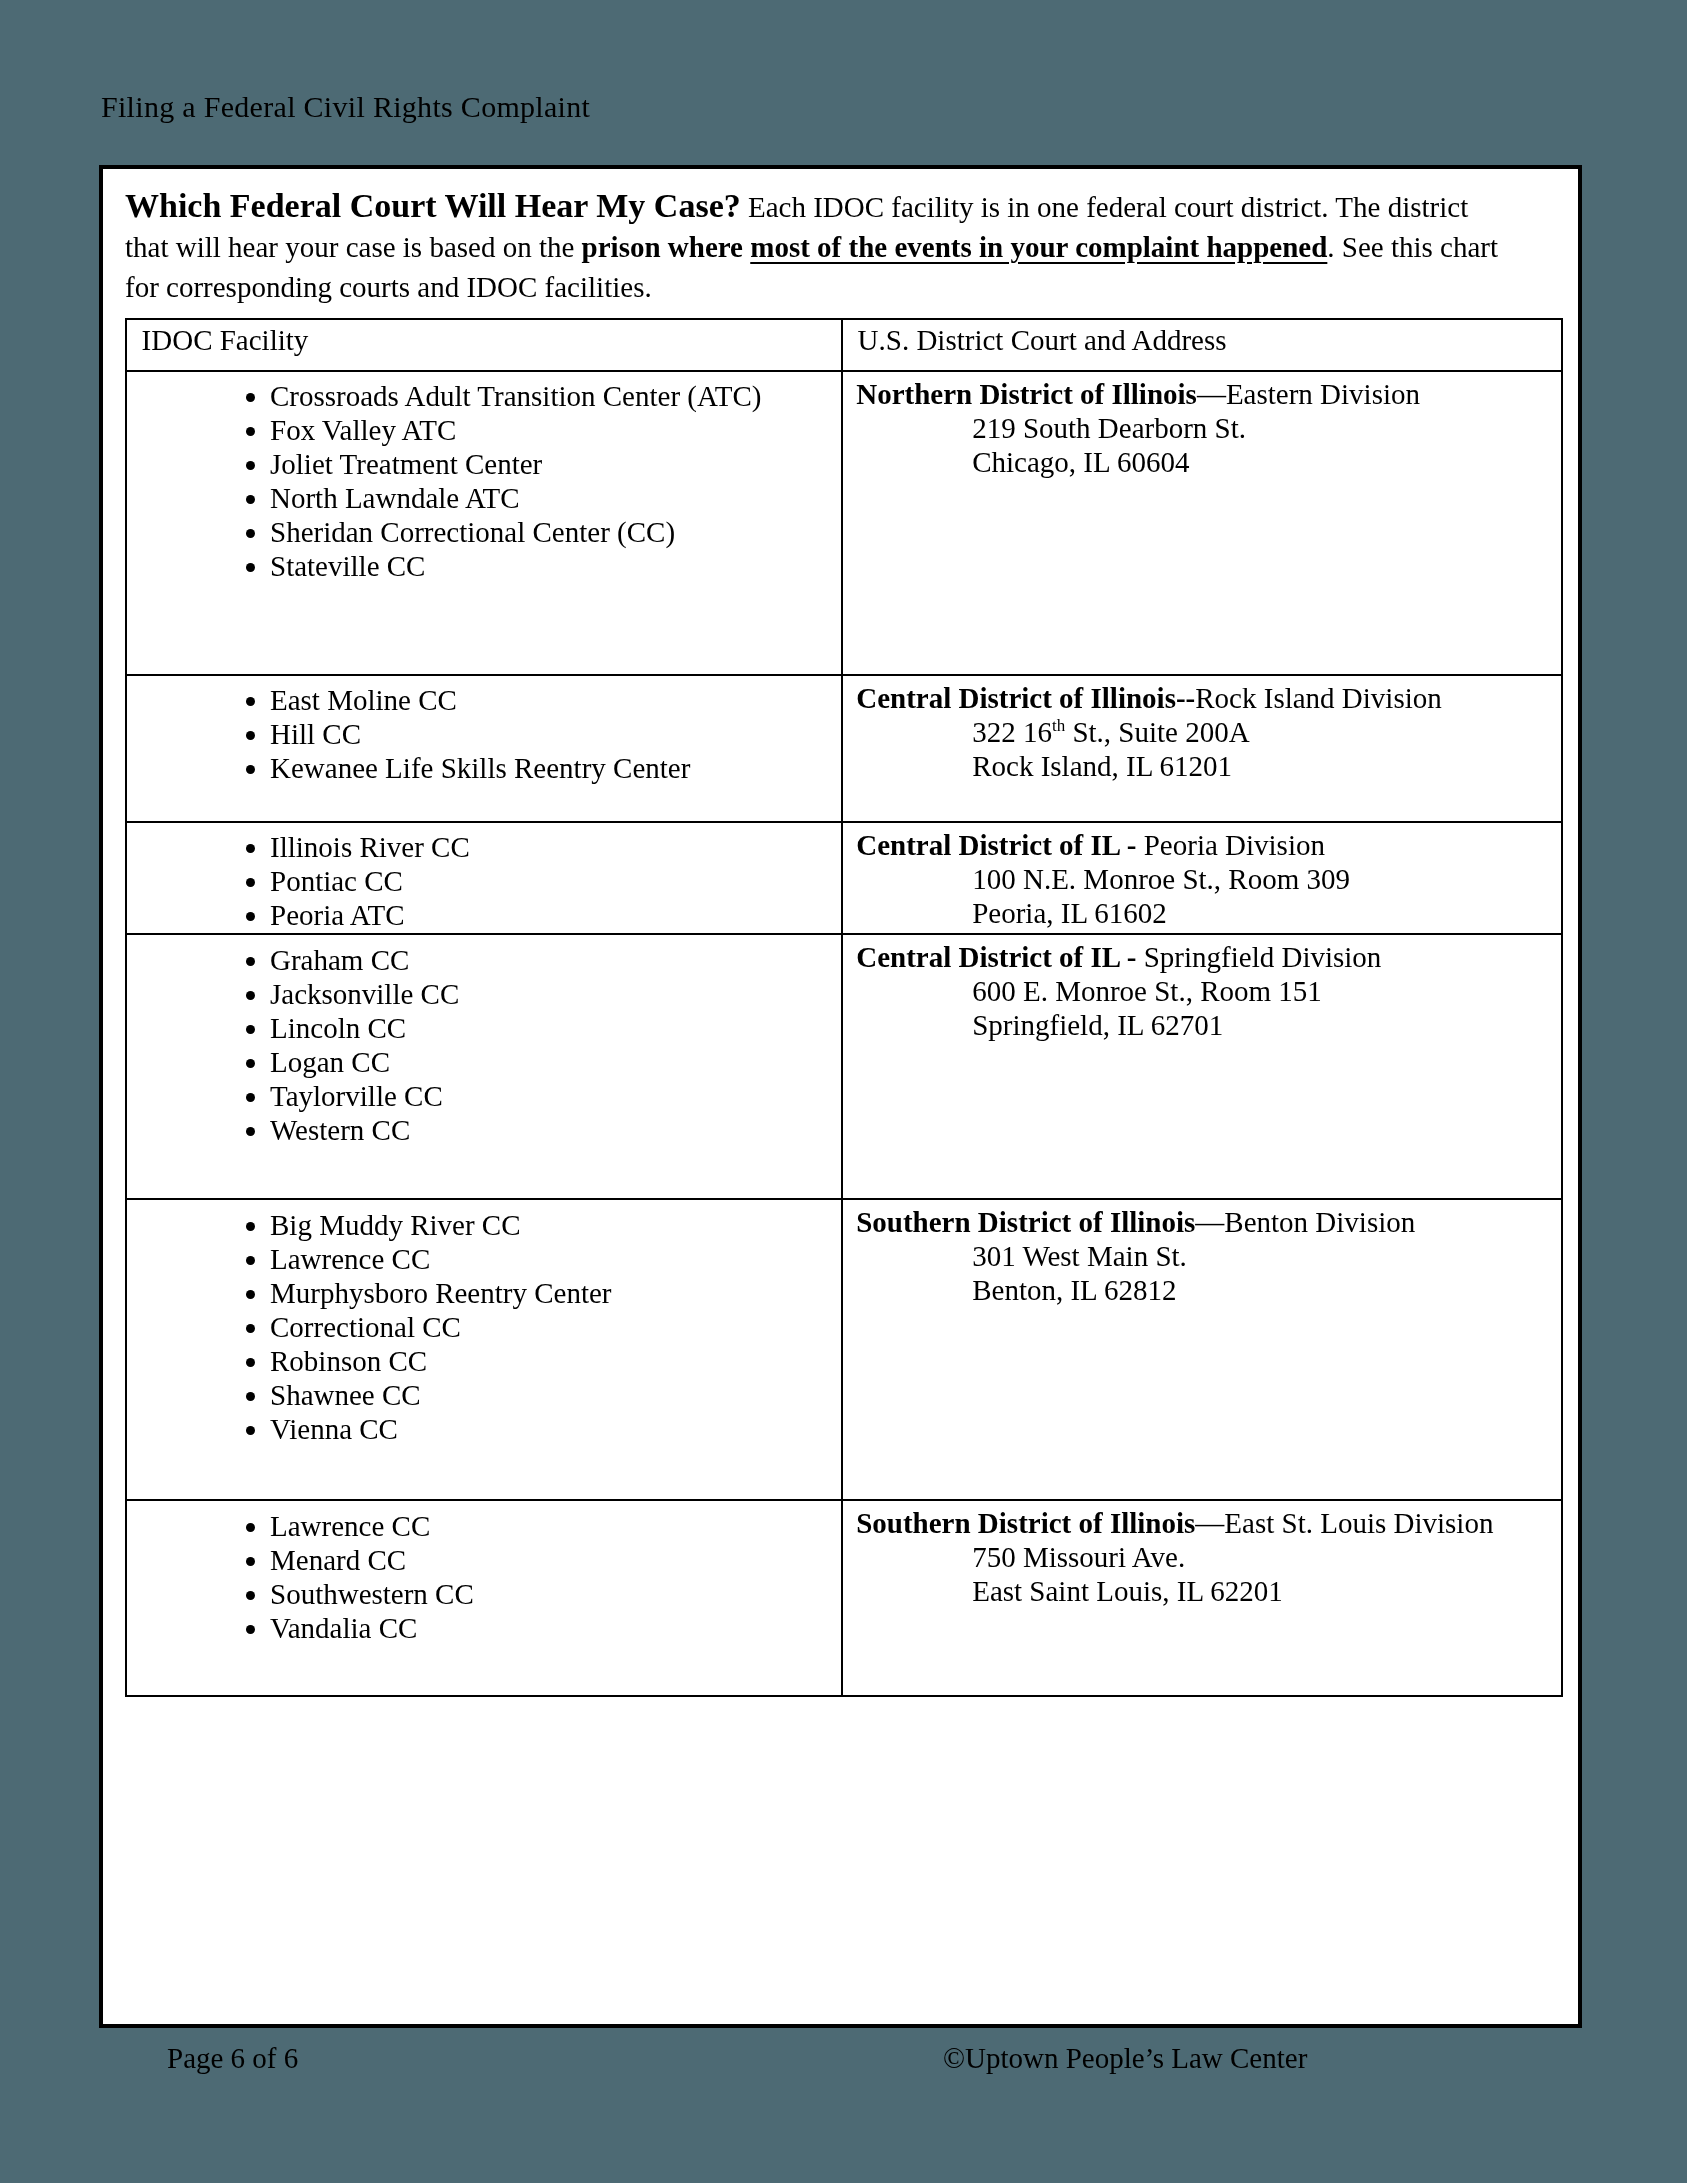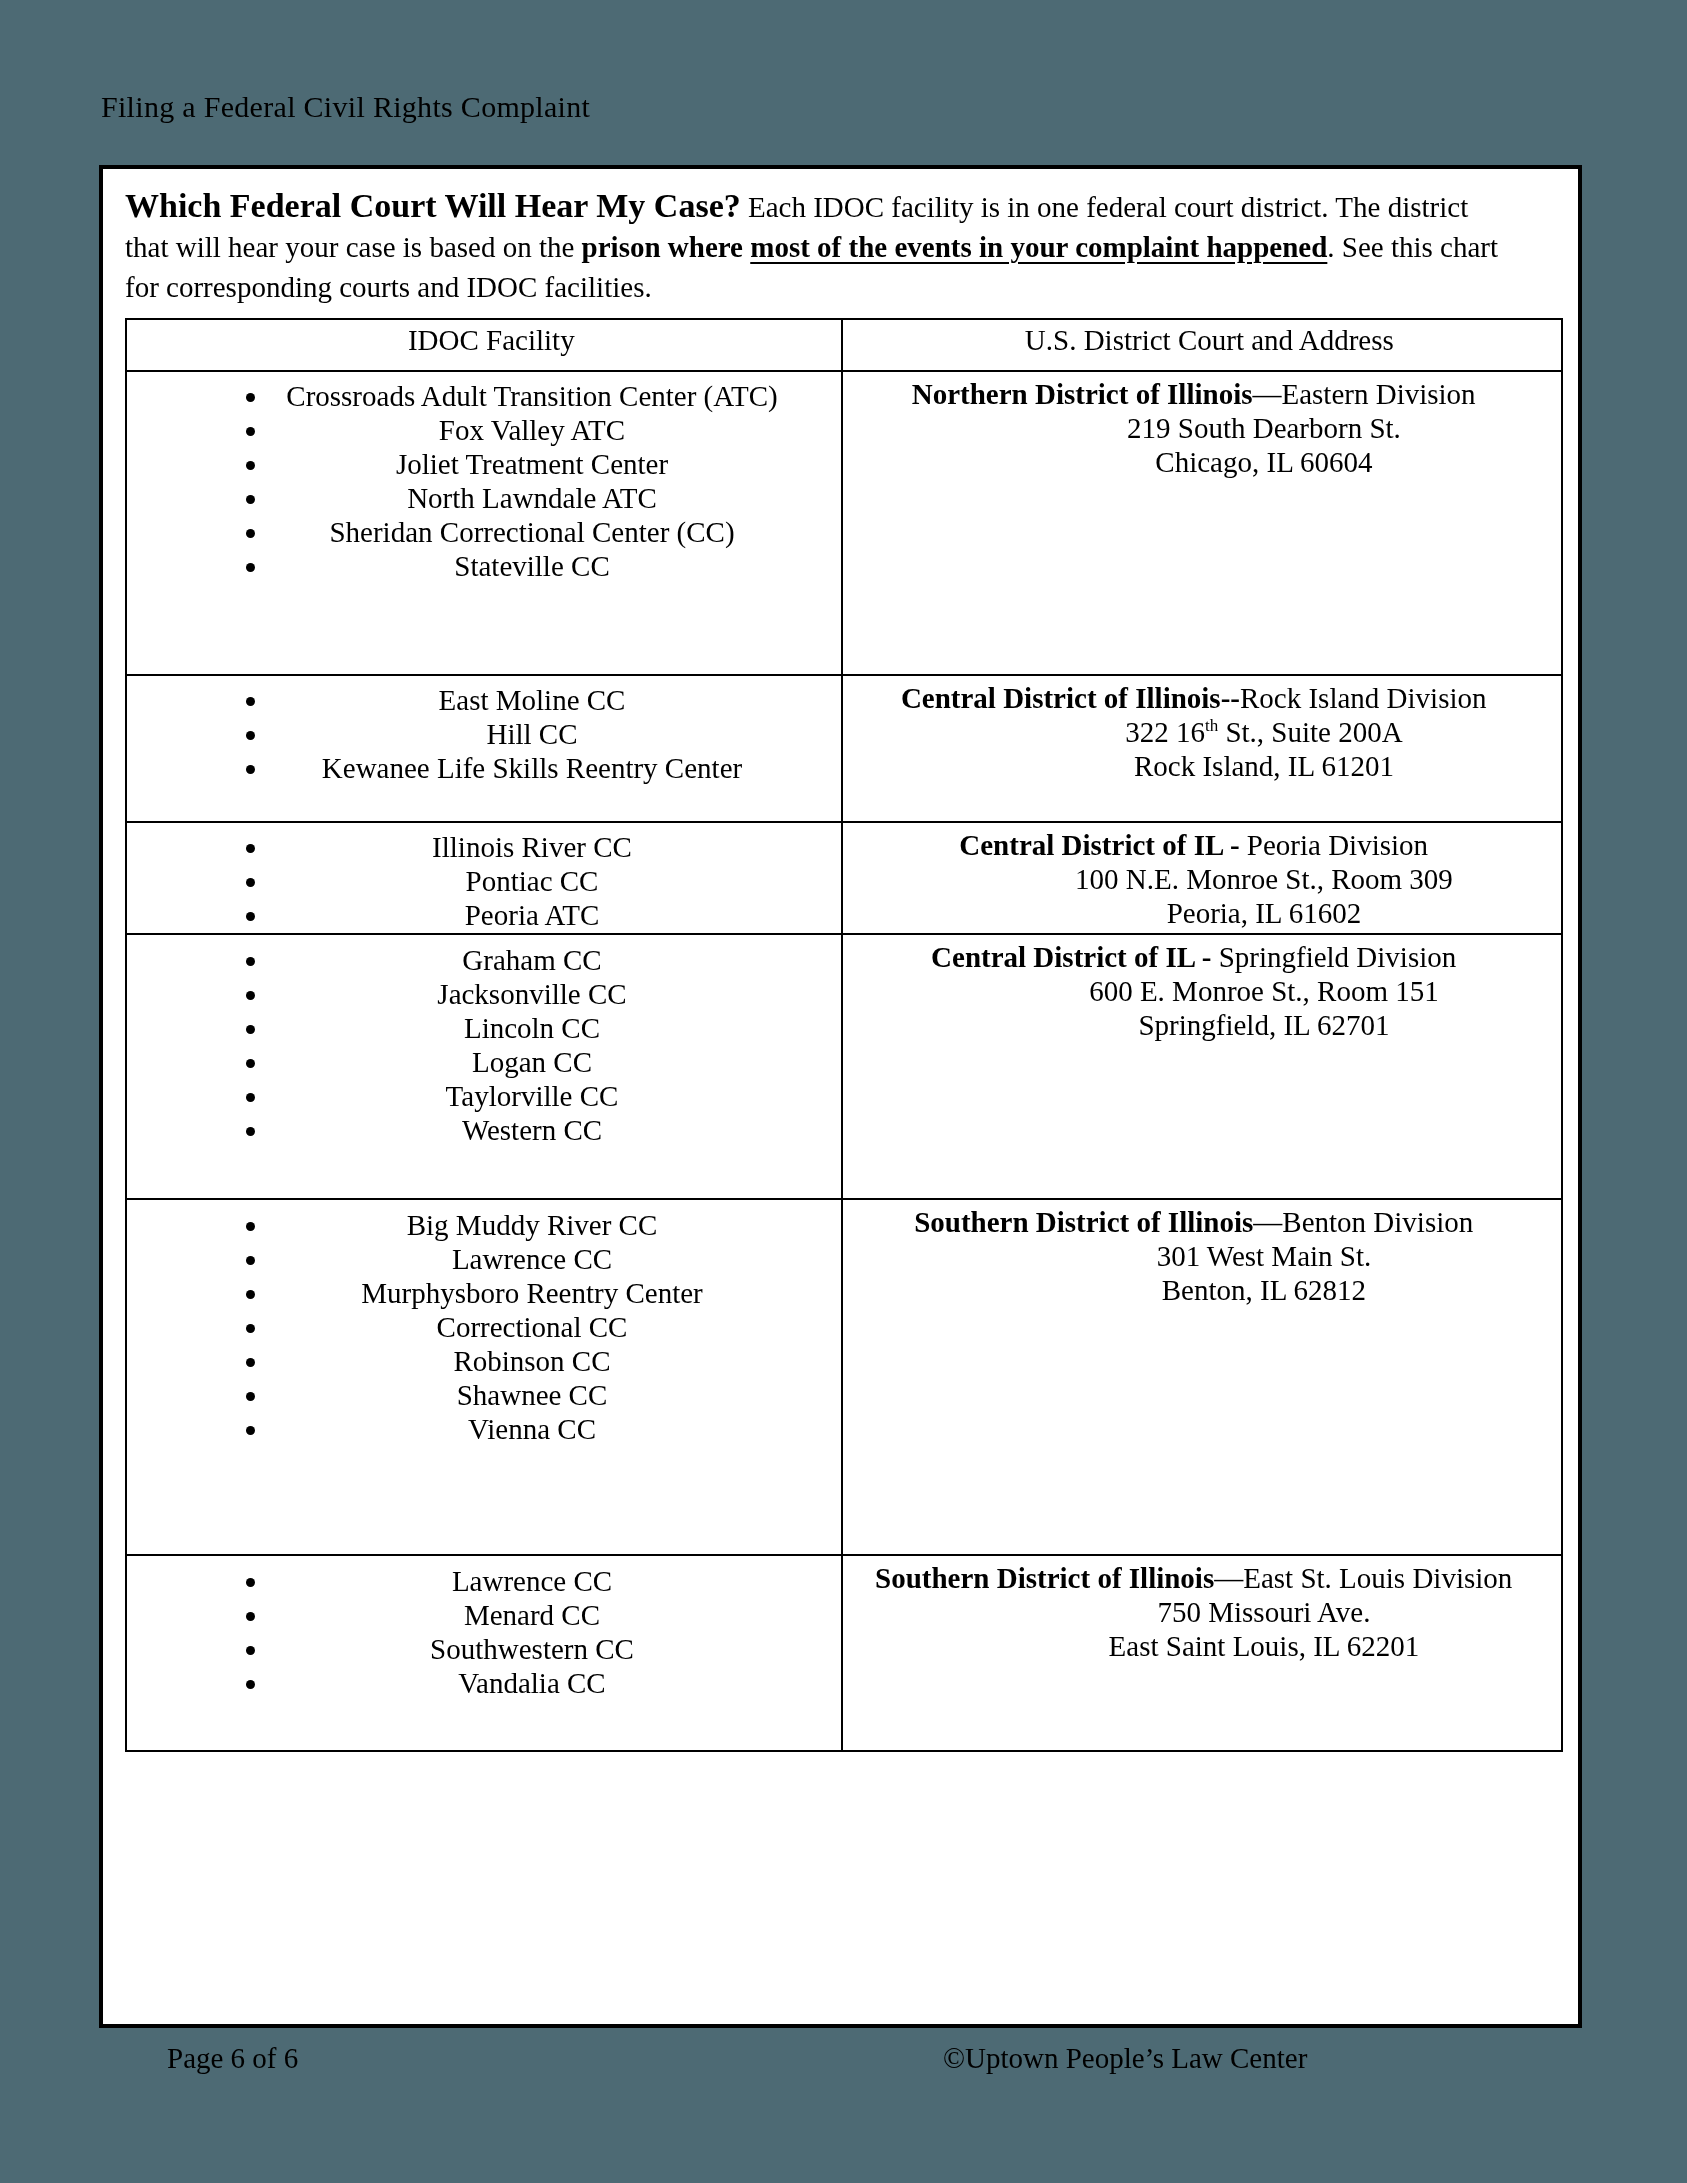"IDOC Facility" .court-table th,.court-table td { text-align: center -> left }
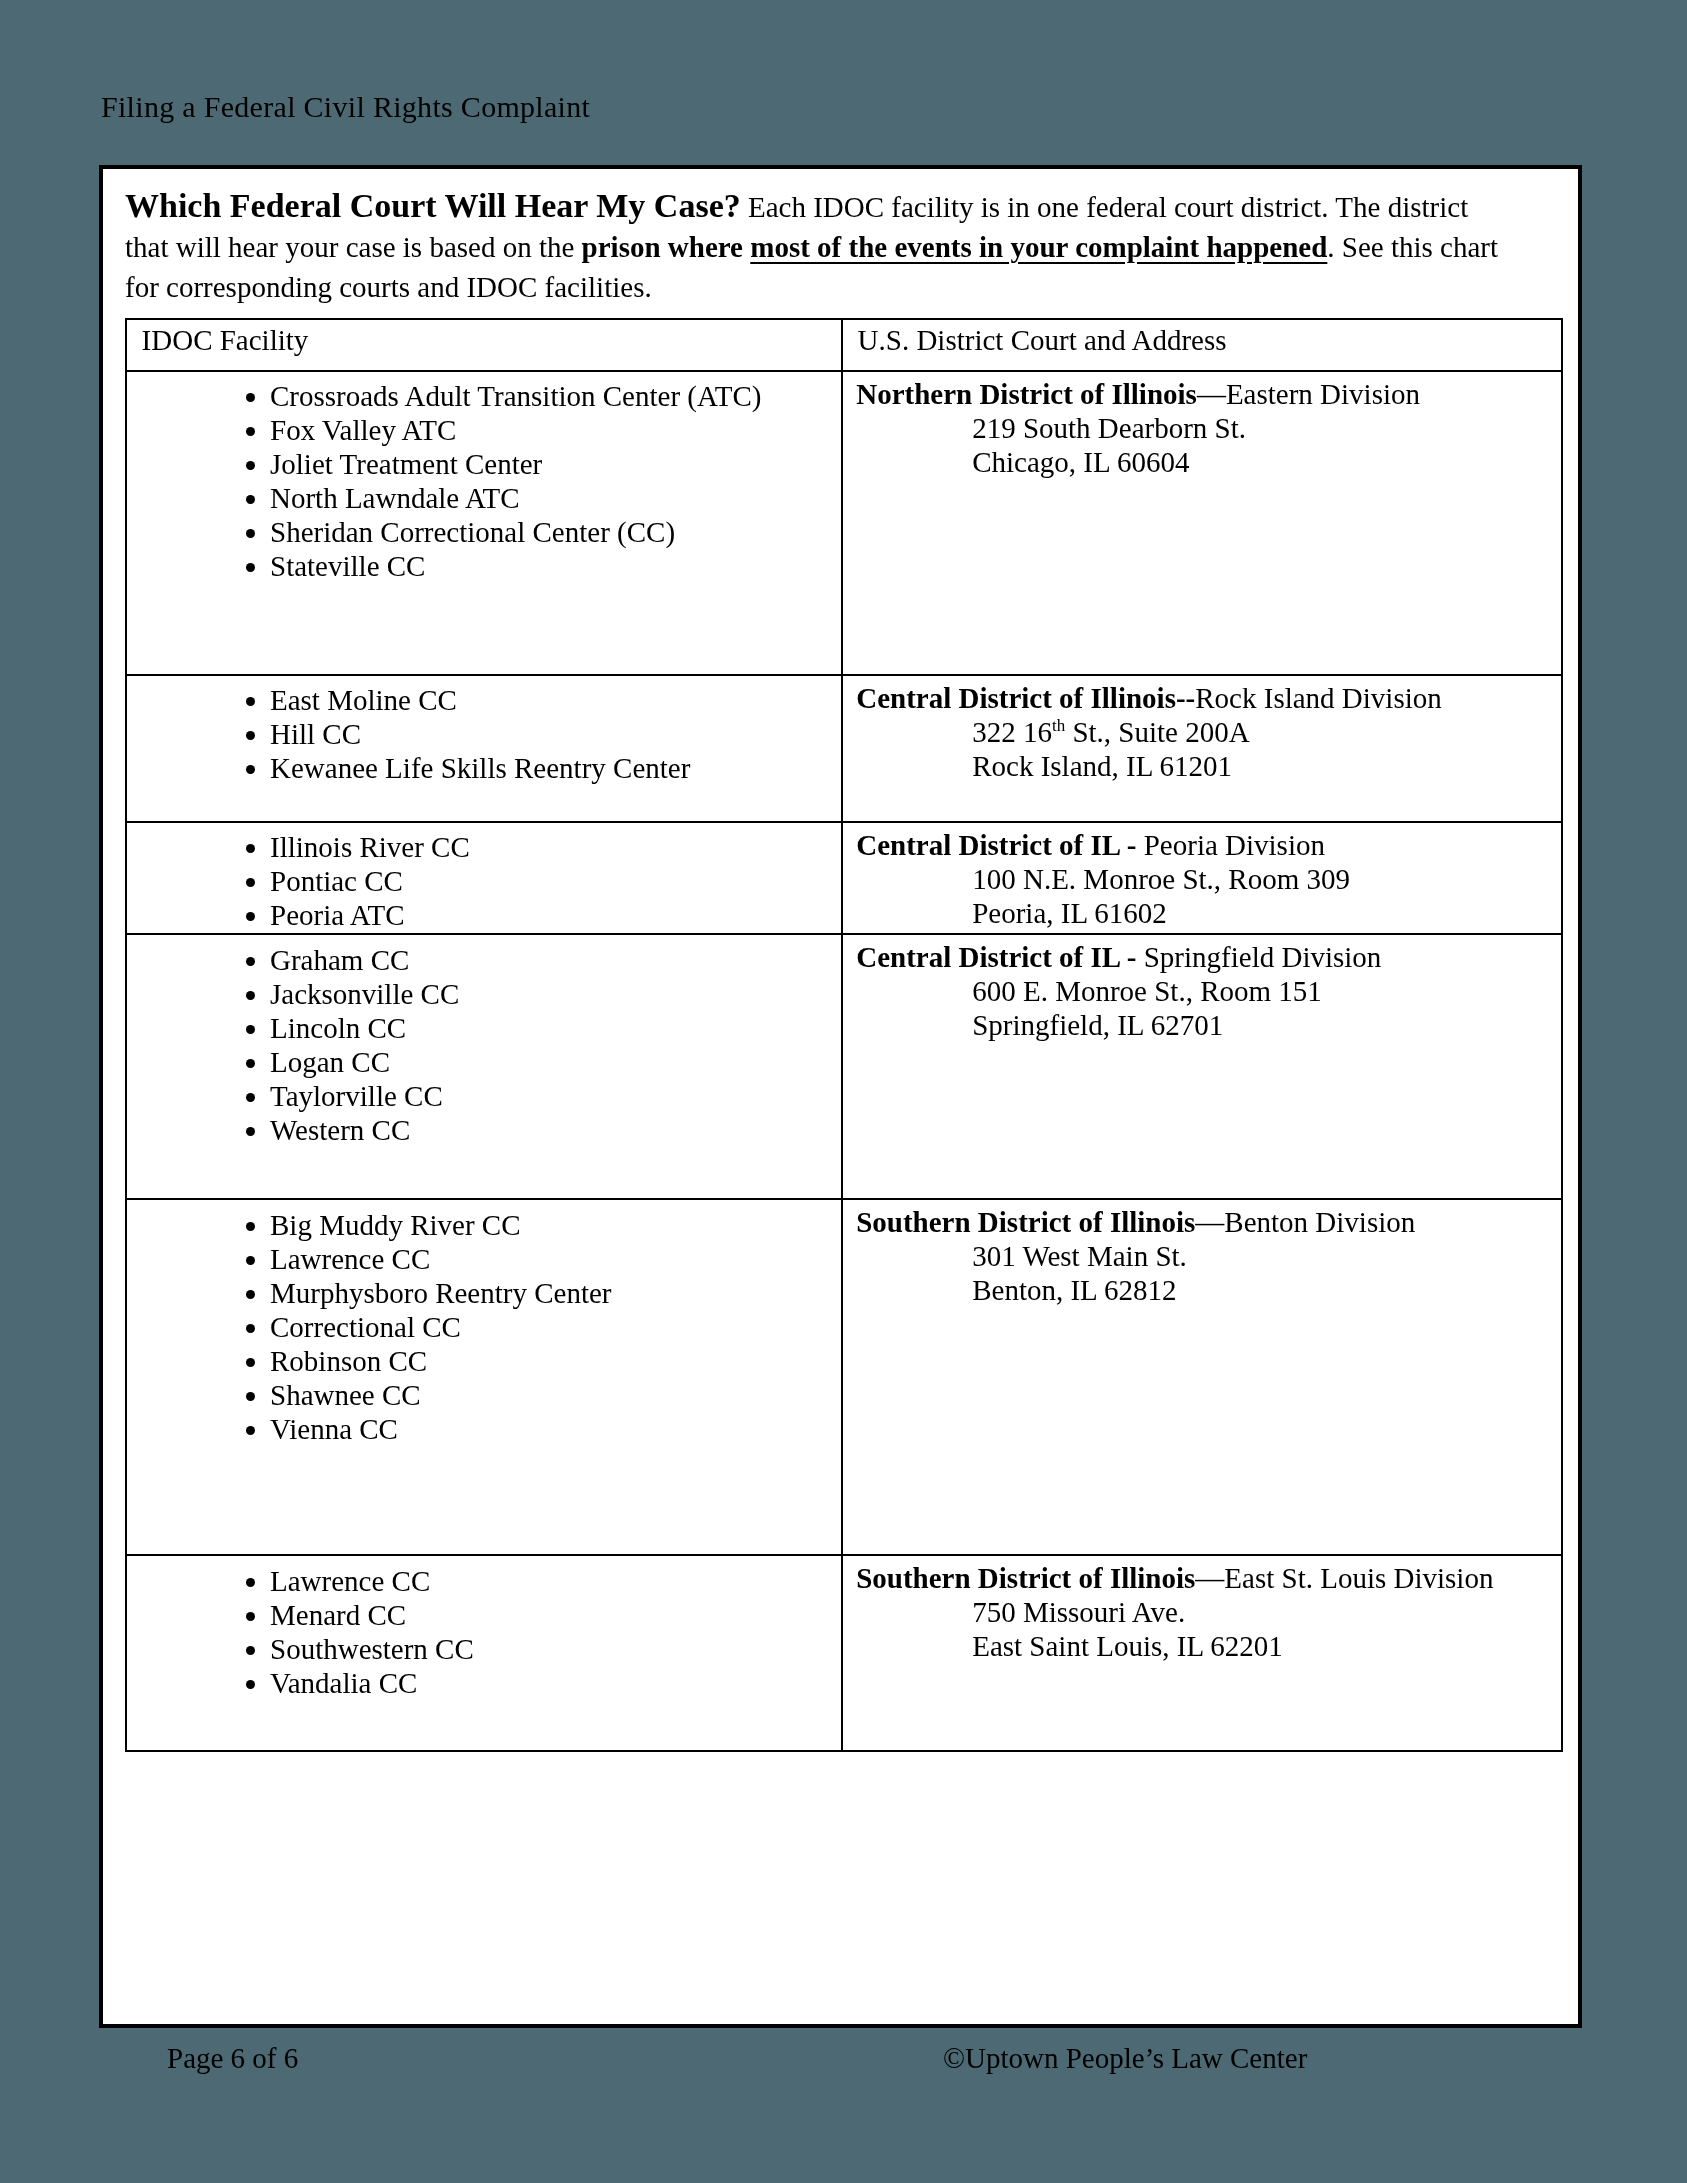"Big Muddy River CC" tr.r6 { height: 356px -> 301px }
